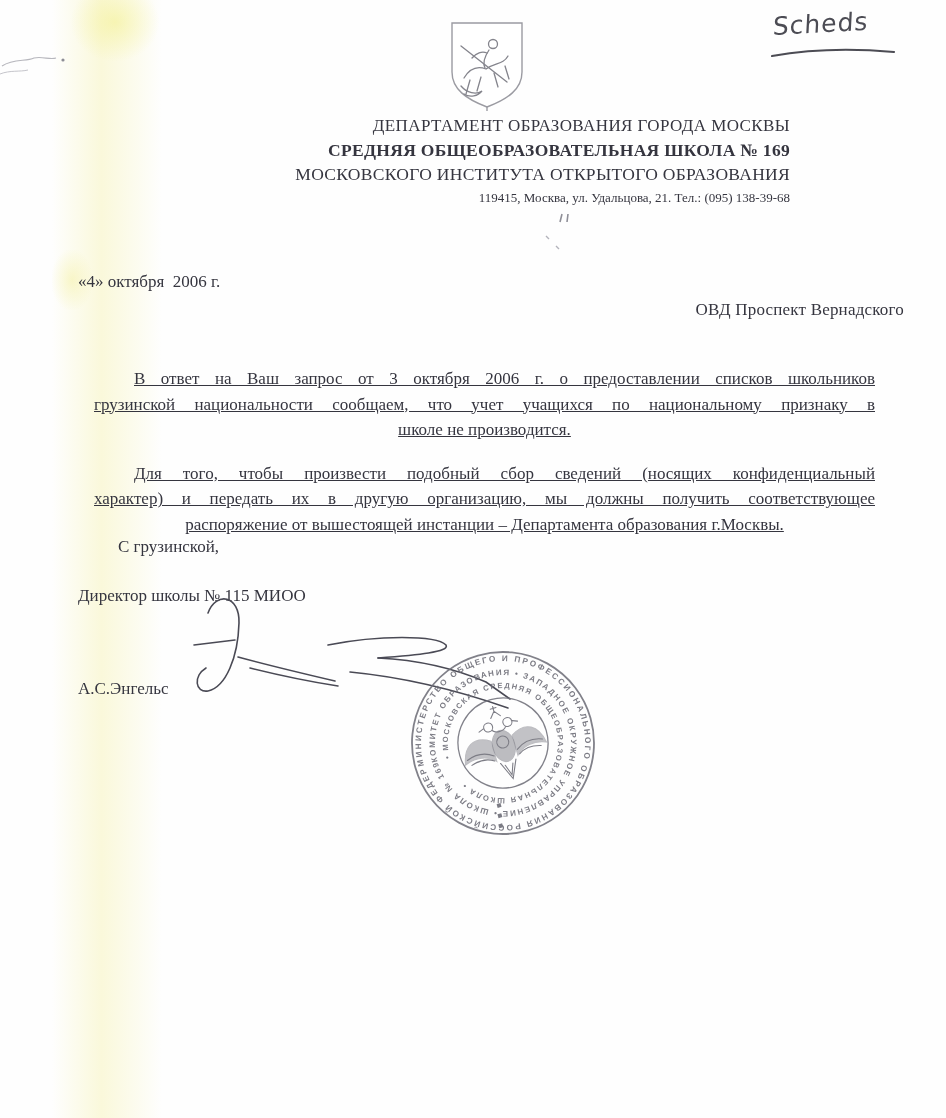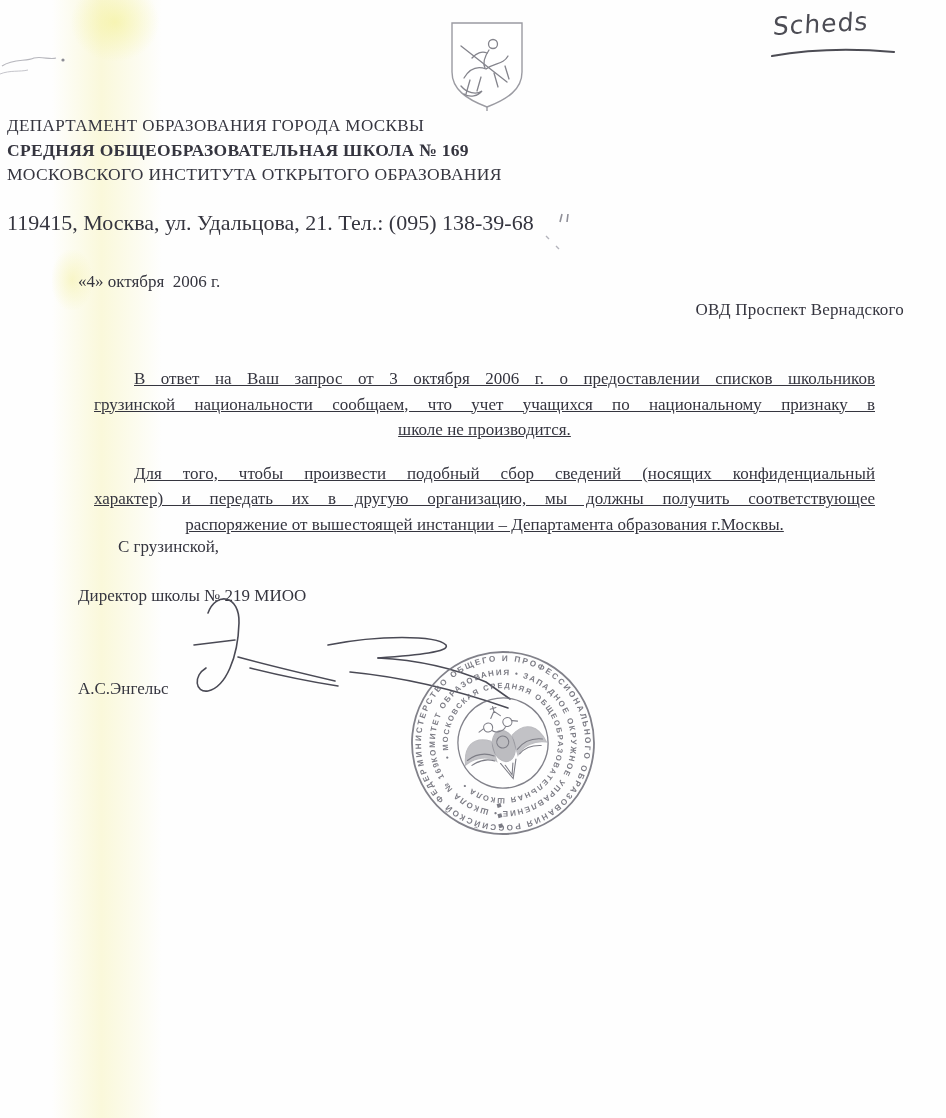"ДЕПАРТАМЕНТ ОБРАЗОВАНИЯ ГОРОДА МОСКВЫ" .header { left: 7px -> 16px; text-align: left -> right }
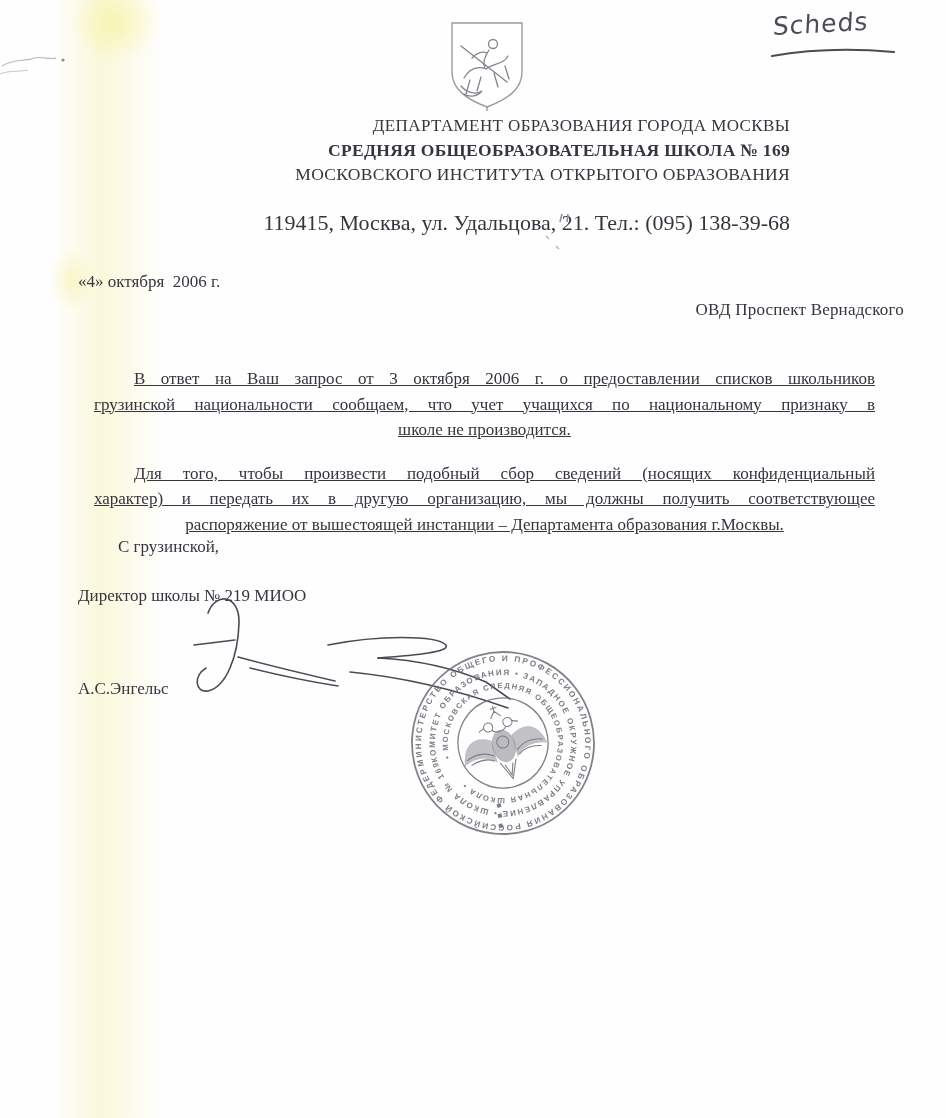"119415, Москва, ул. Удальцова, 21." .header .l4 { font-size: 22px -> 13px; margin-top: 25px -> none }
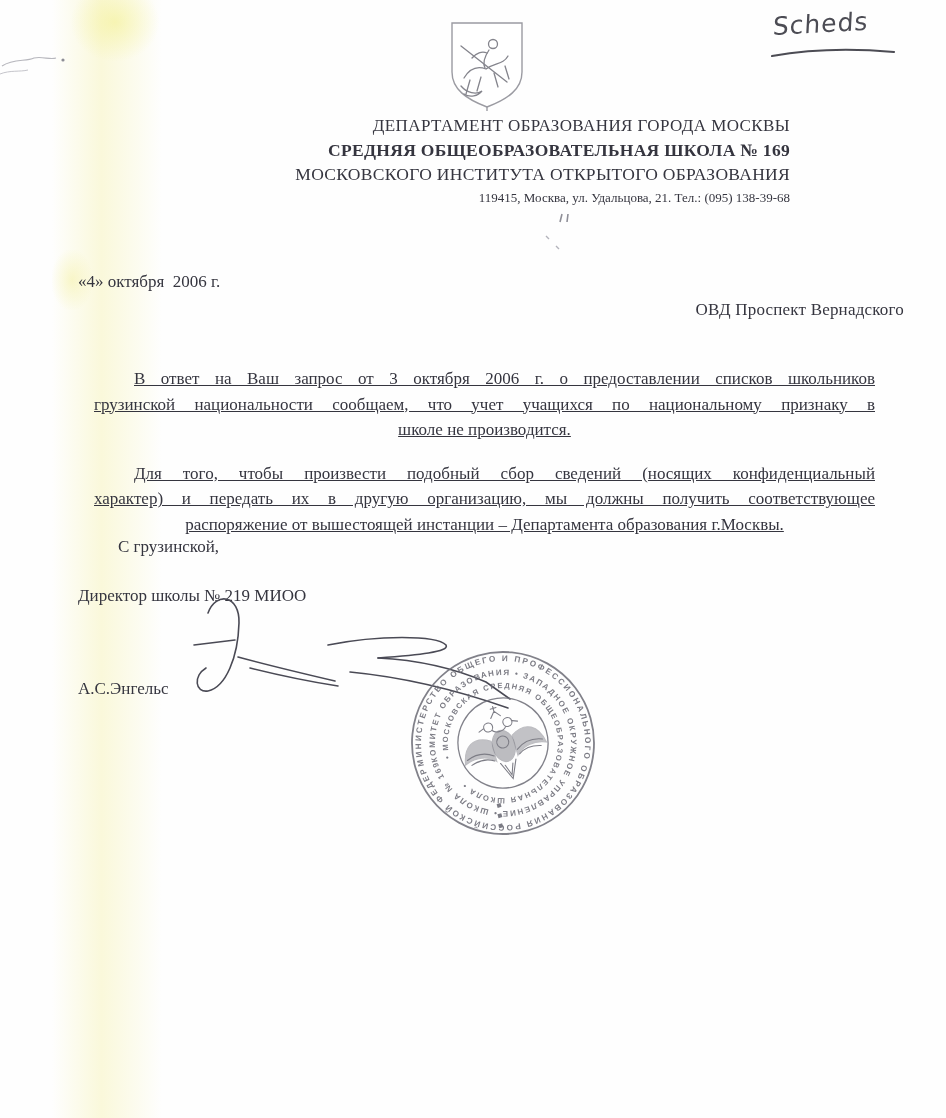"Директор школы № 219 МИОО" div.sig-title { text: 219 -> 115 }
